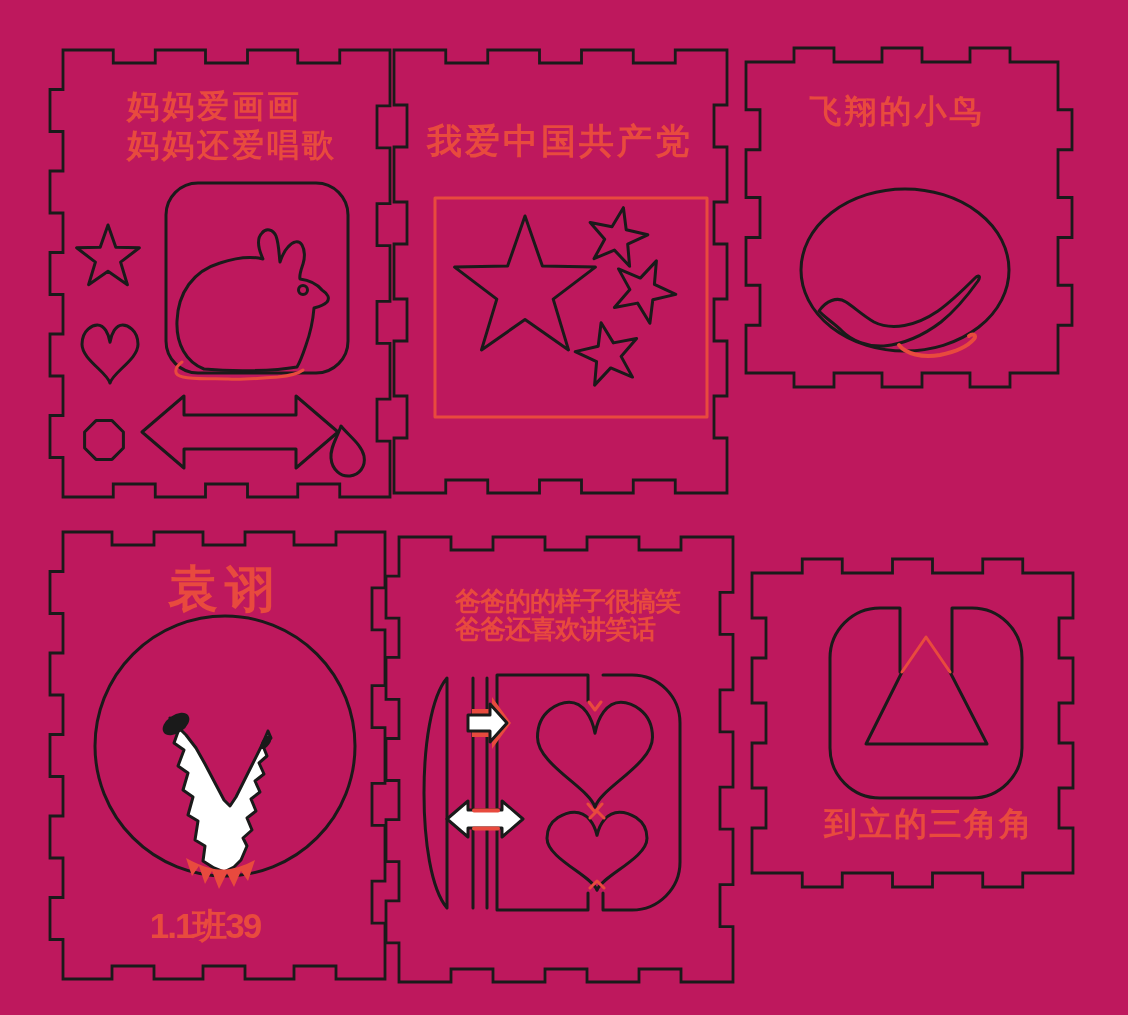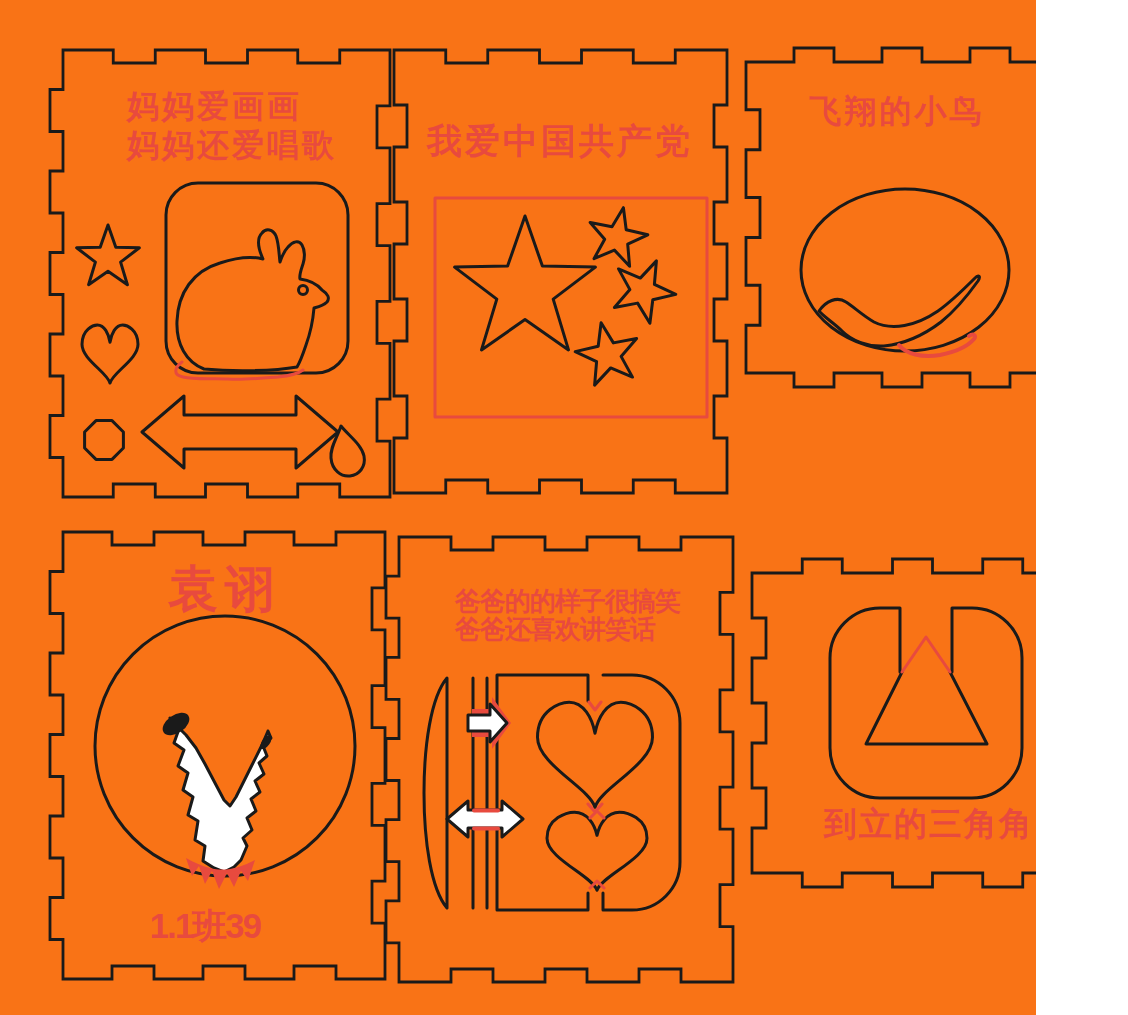"妈妈爱画画" #stage { background: #f97316 -> #be185d; width: 1036px -> 1128px }
